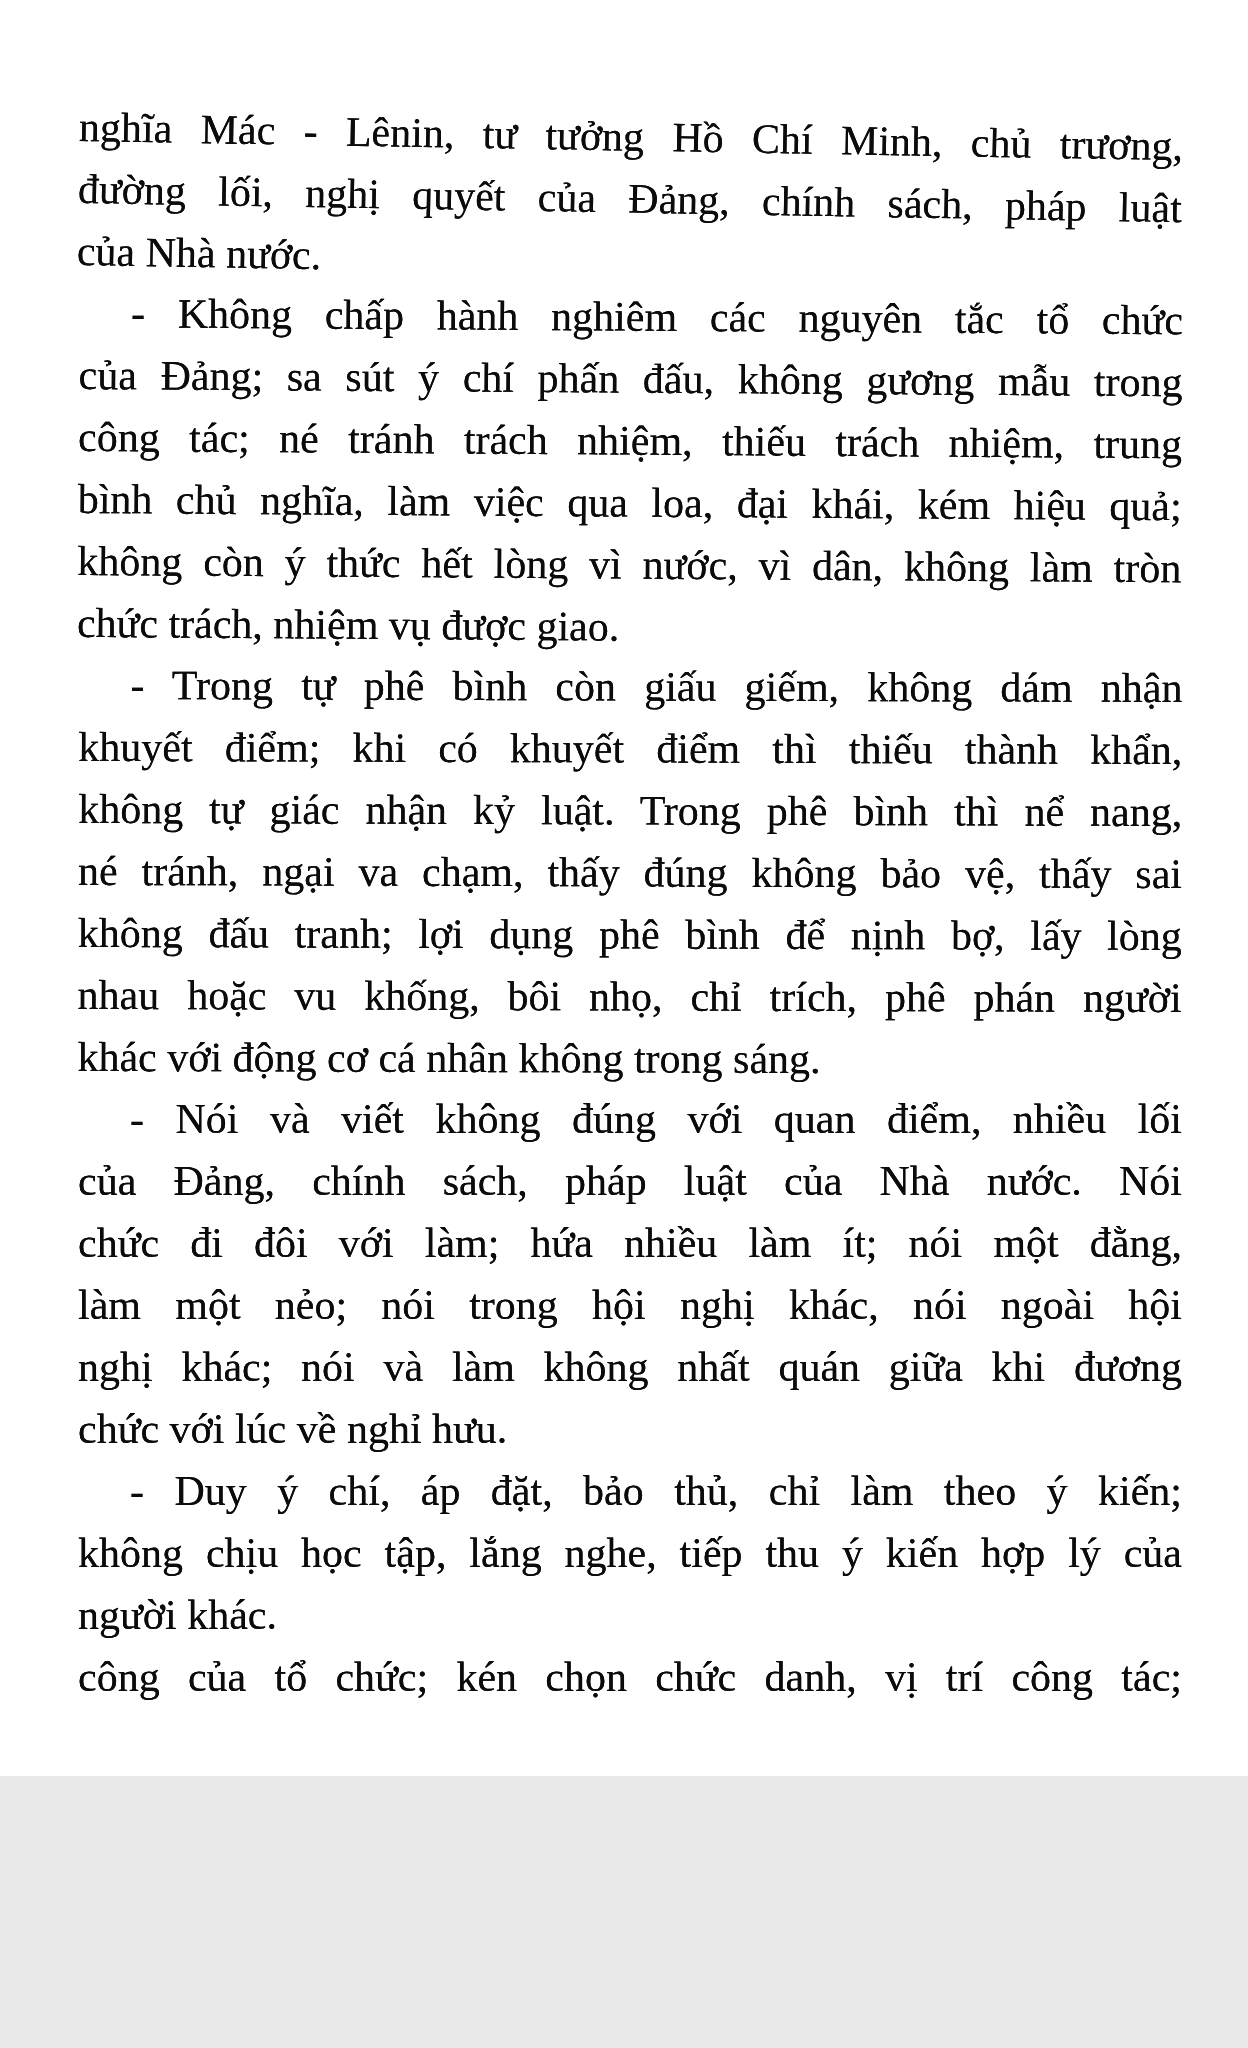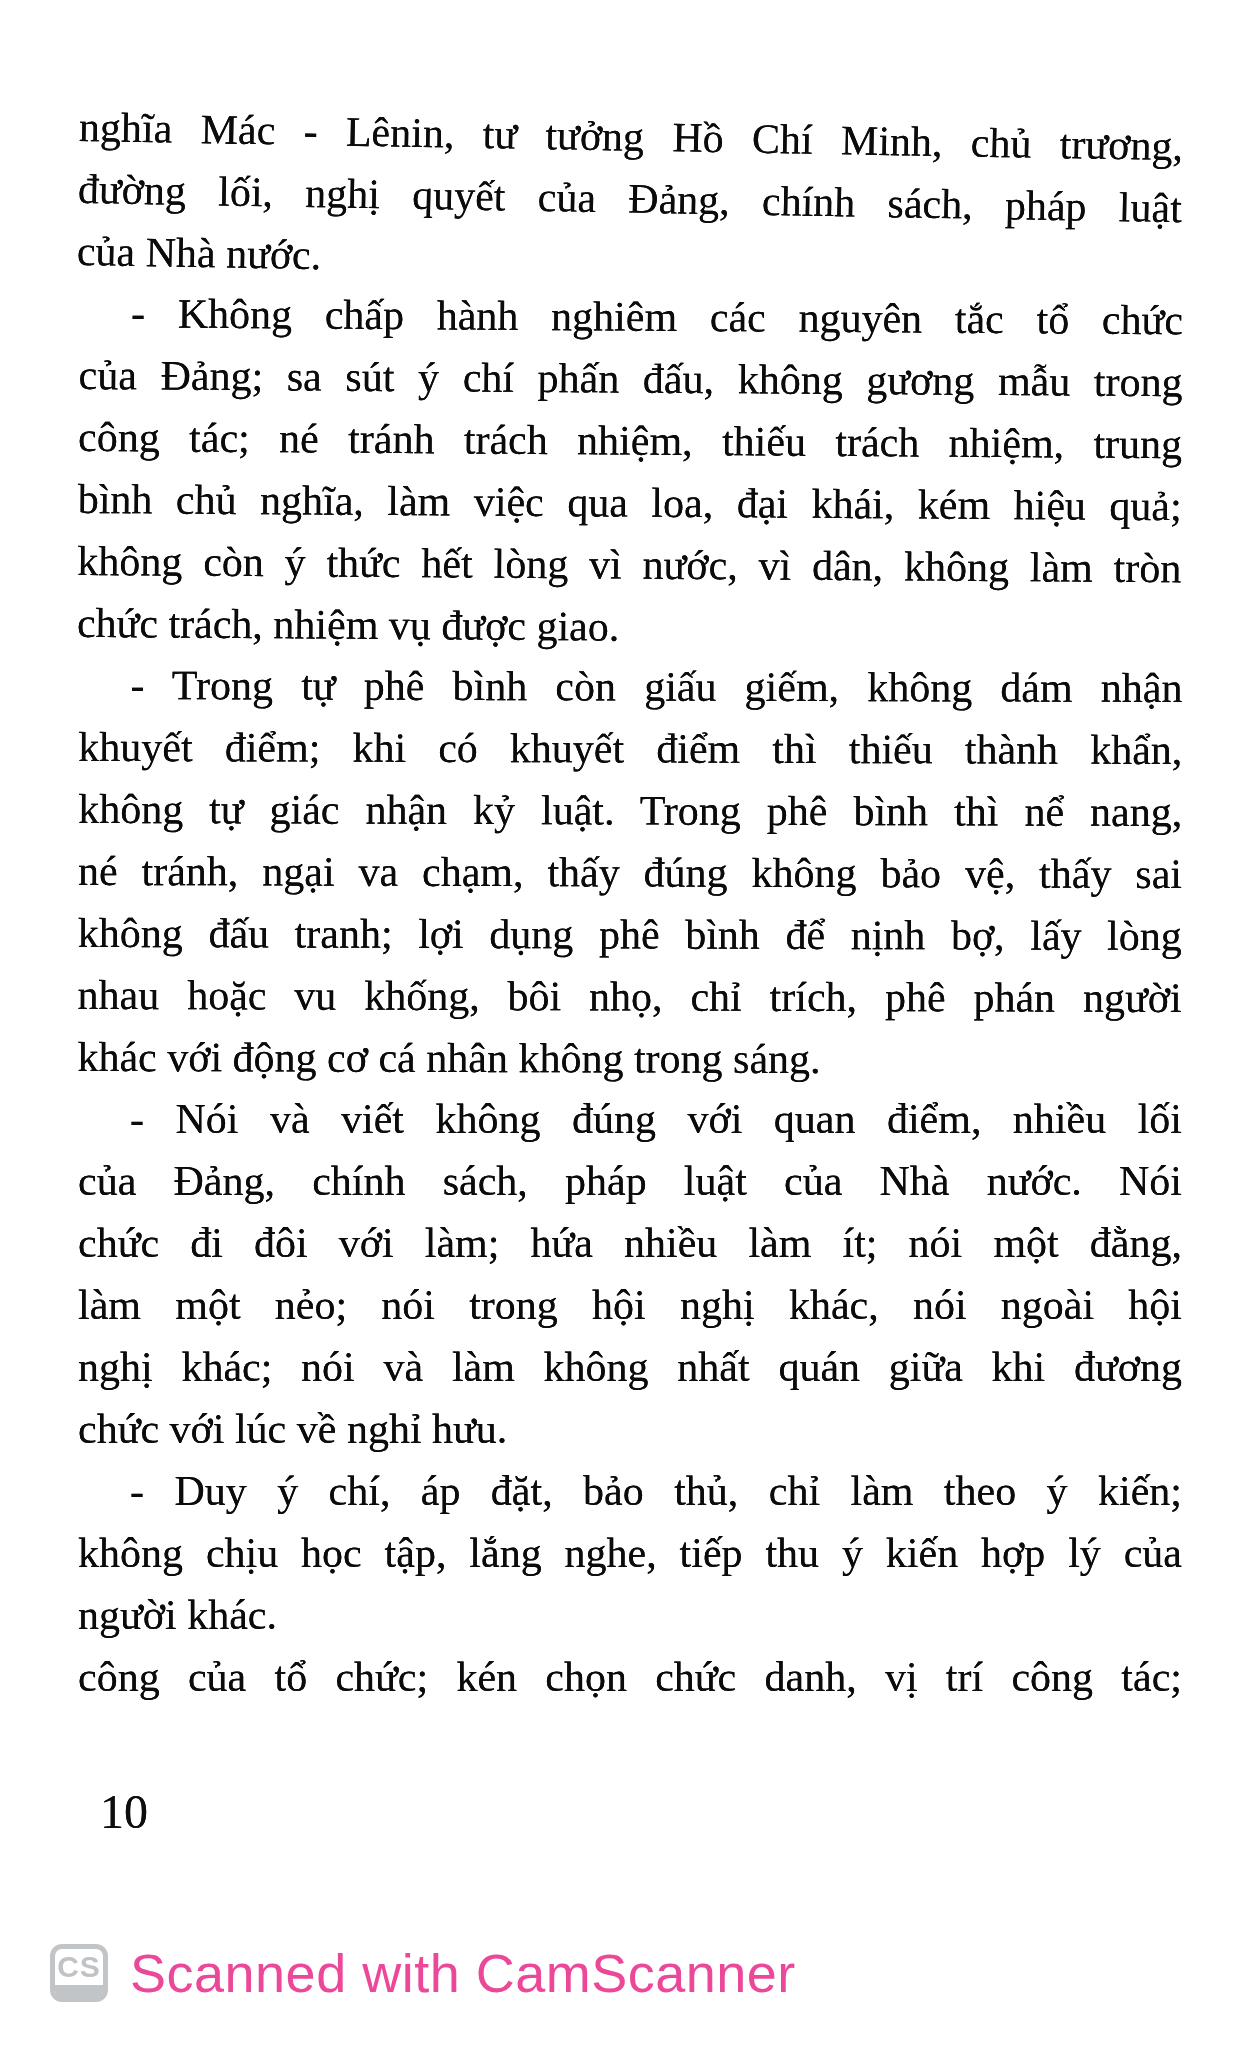"nghĩa Mác - Lênin, tư" .page { height: 2048px -> 1776px }
